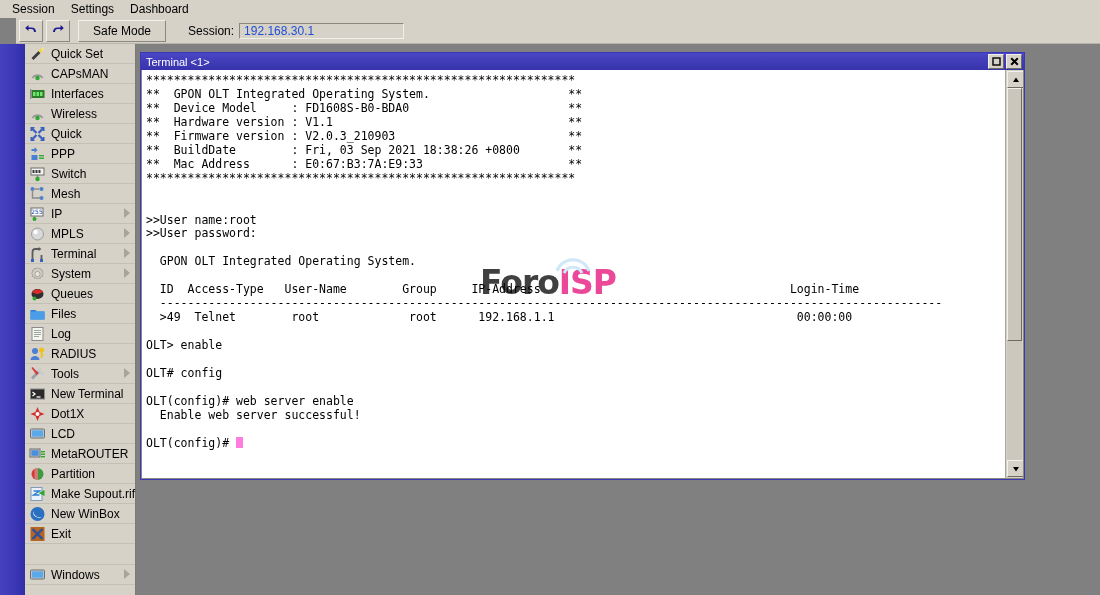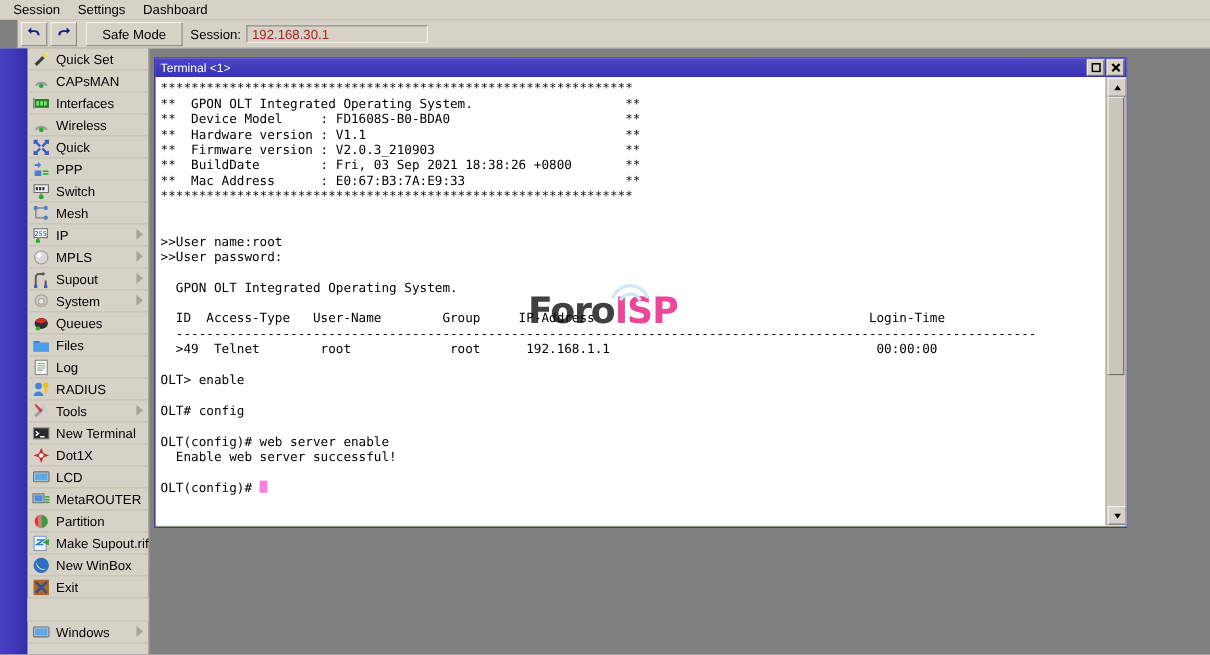"Session:" .session-label { margin-left: 7px -> 22px }
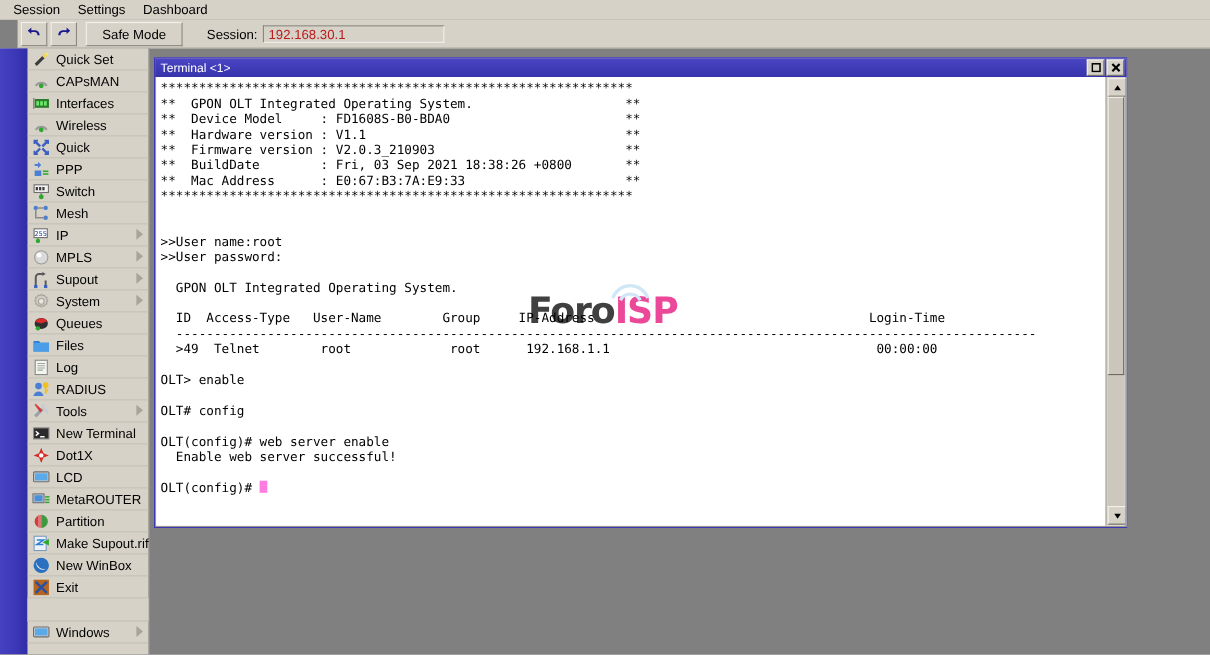"192.168.30.1" .session-input { color: #b91c1c -> #1d4ed8 }
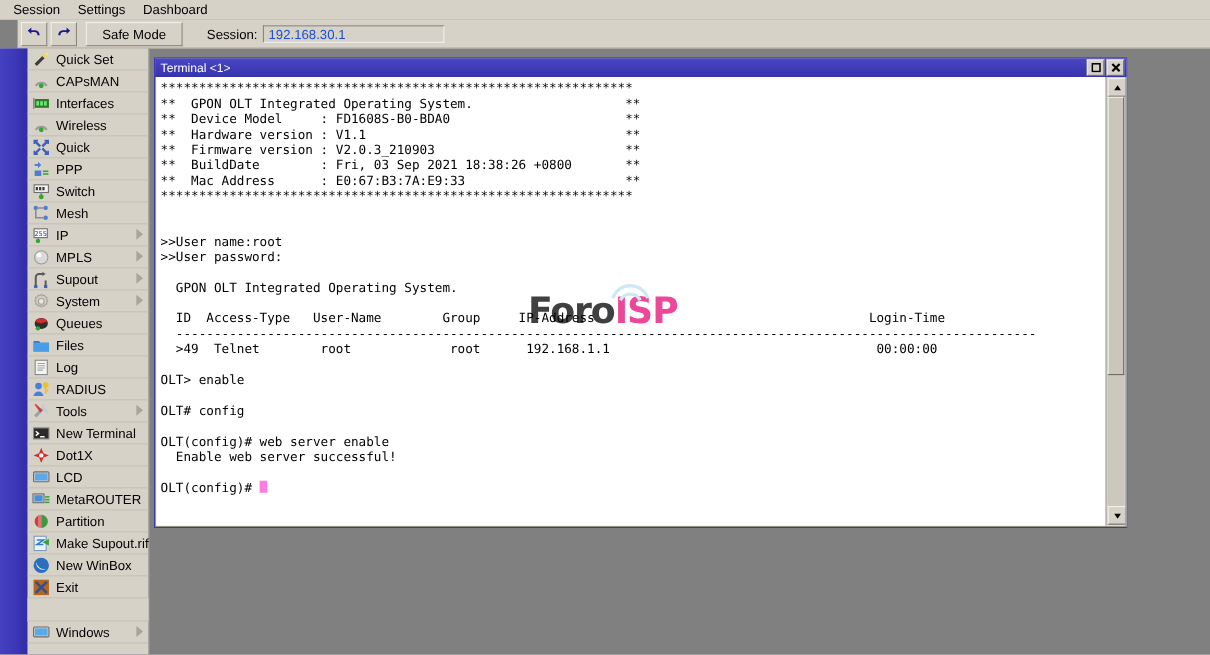"Supout" span.lbl { text: Supout -> Terminal }
